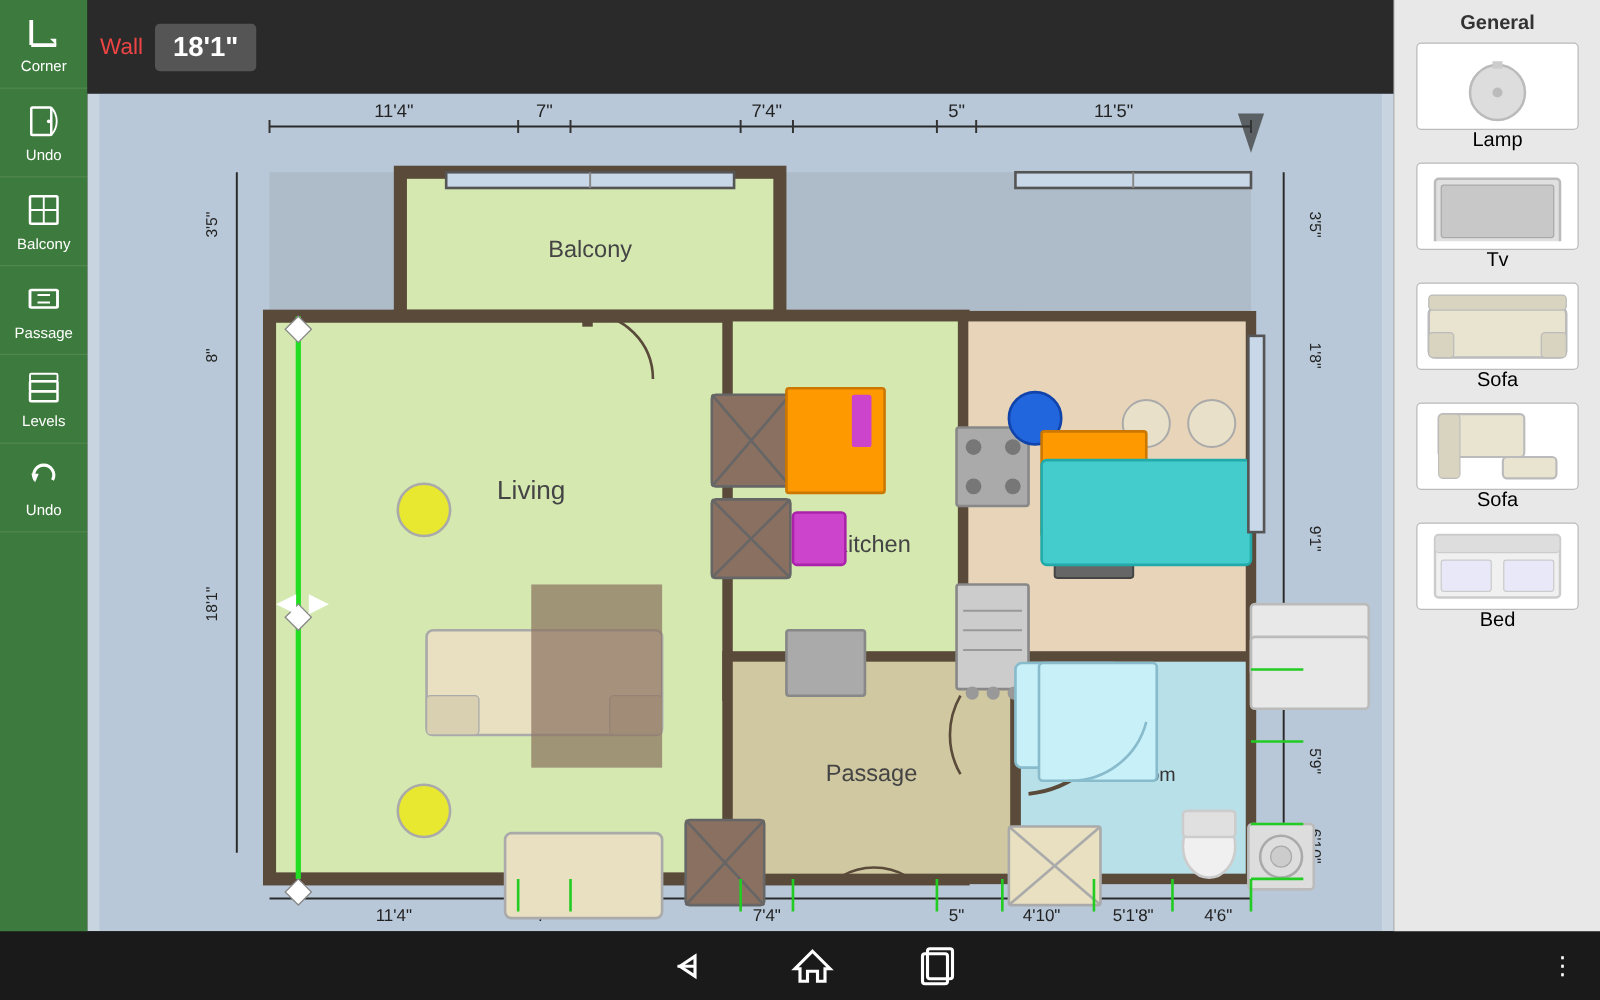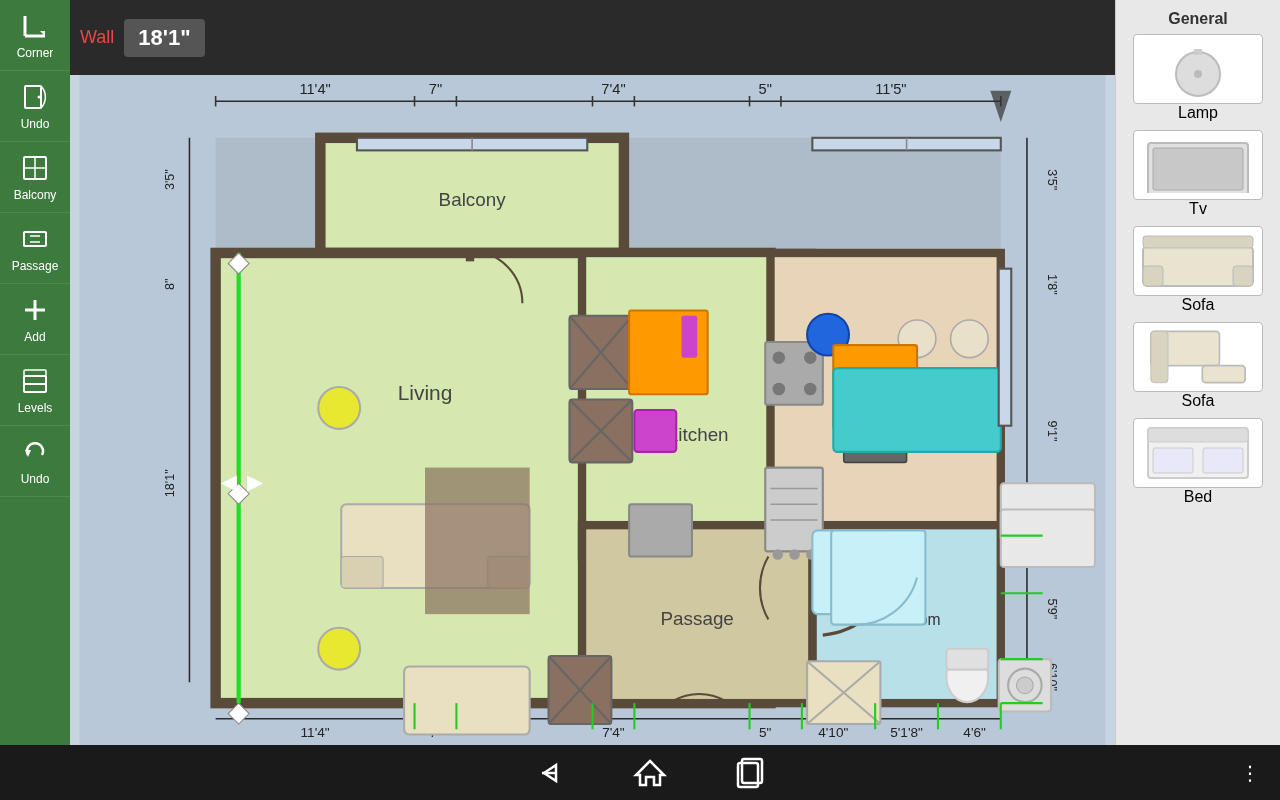"Add" div.tool-item { html: <div> <div> <svg> <line></line> <line></line> </svg> </div> <span>Add</span> </div> -> none }
